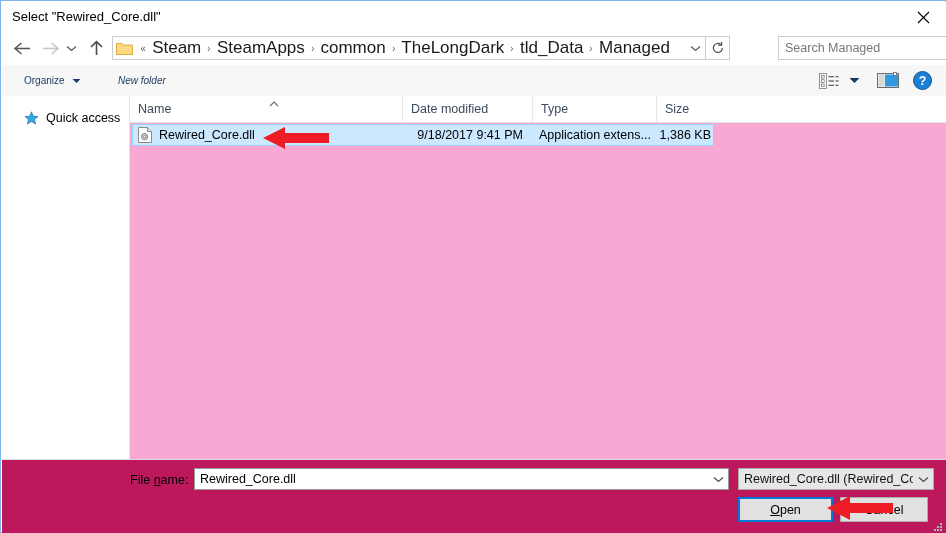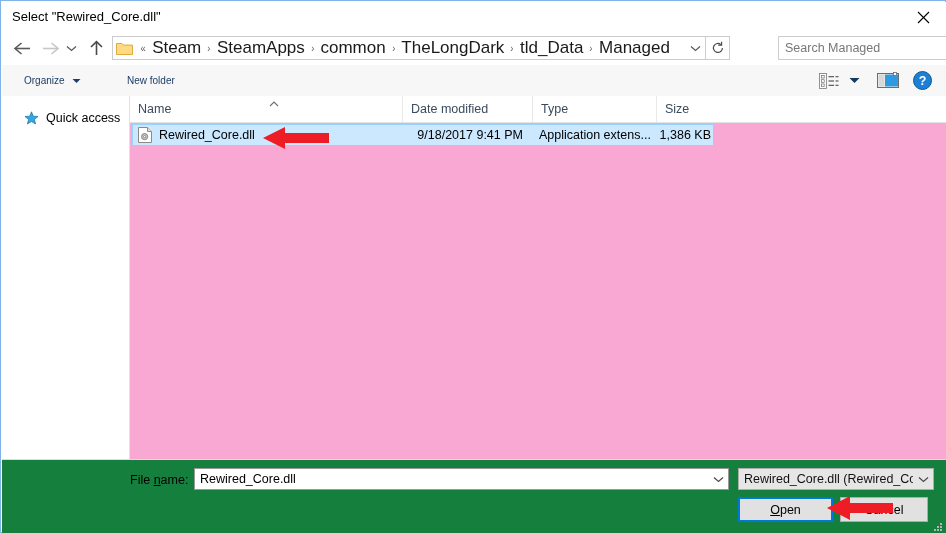"New folder" .cmd-newfolder { font-style: none -> italic; left: 117px -> 108px }
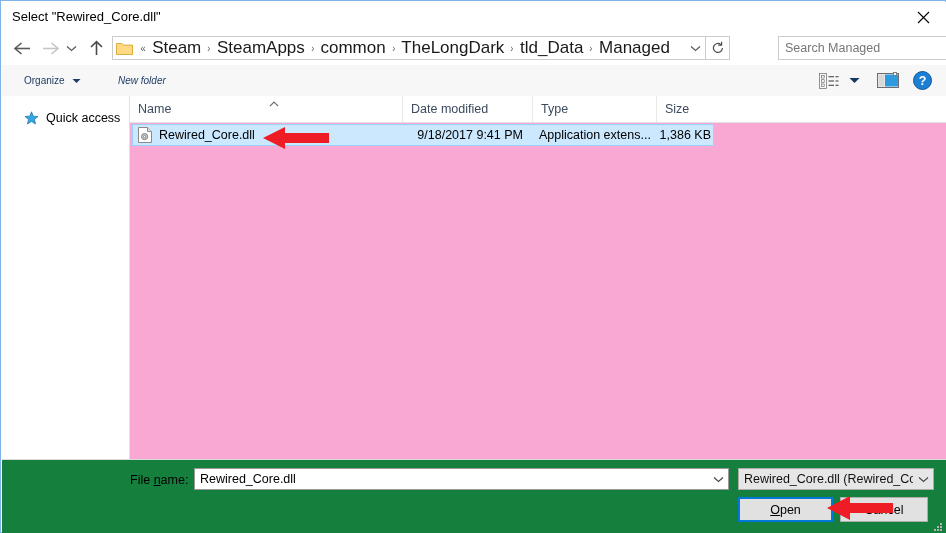"File name:" .bottom { background: #15803d -> #be185d }
